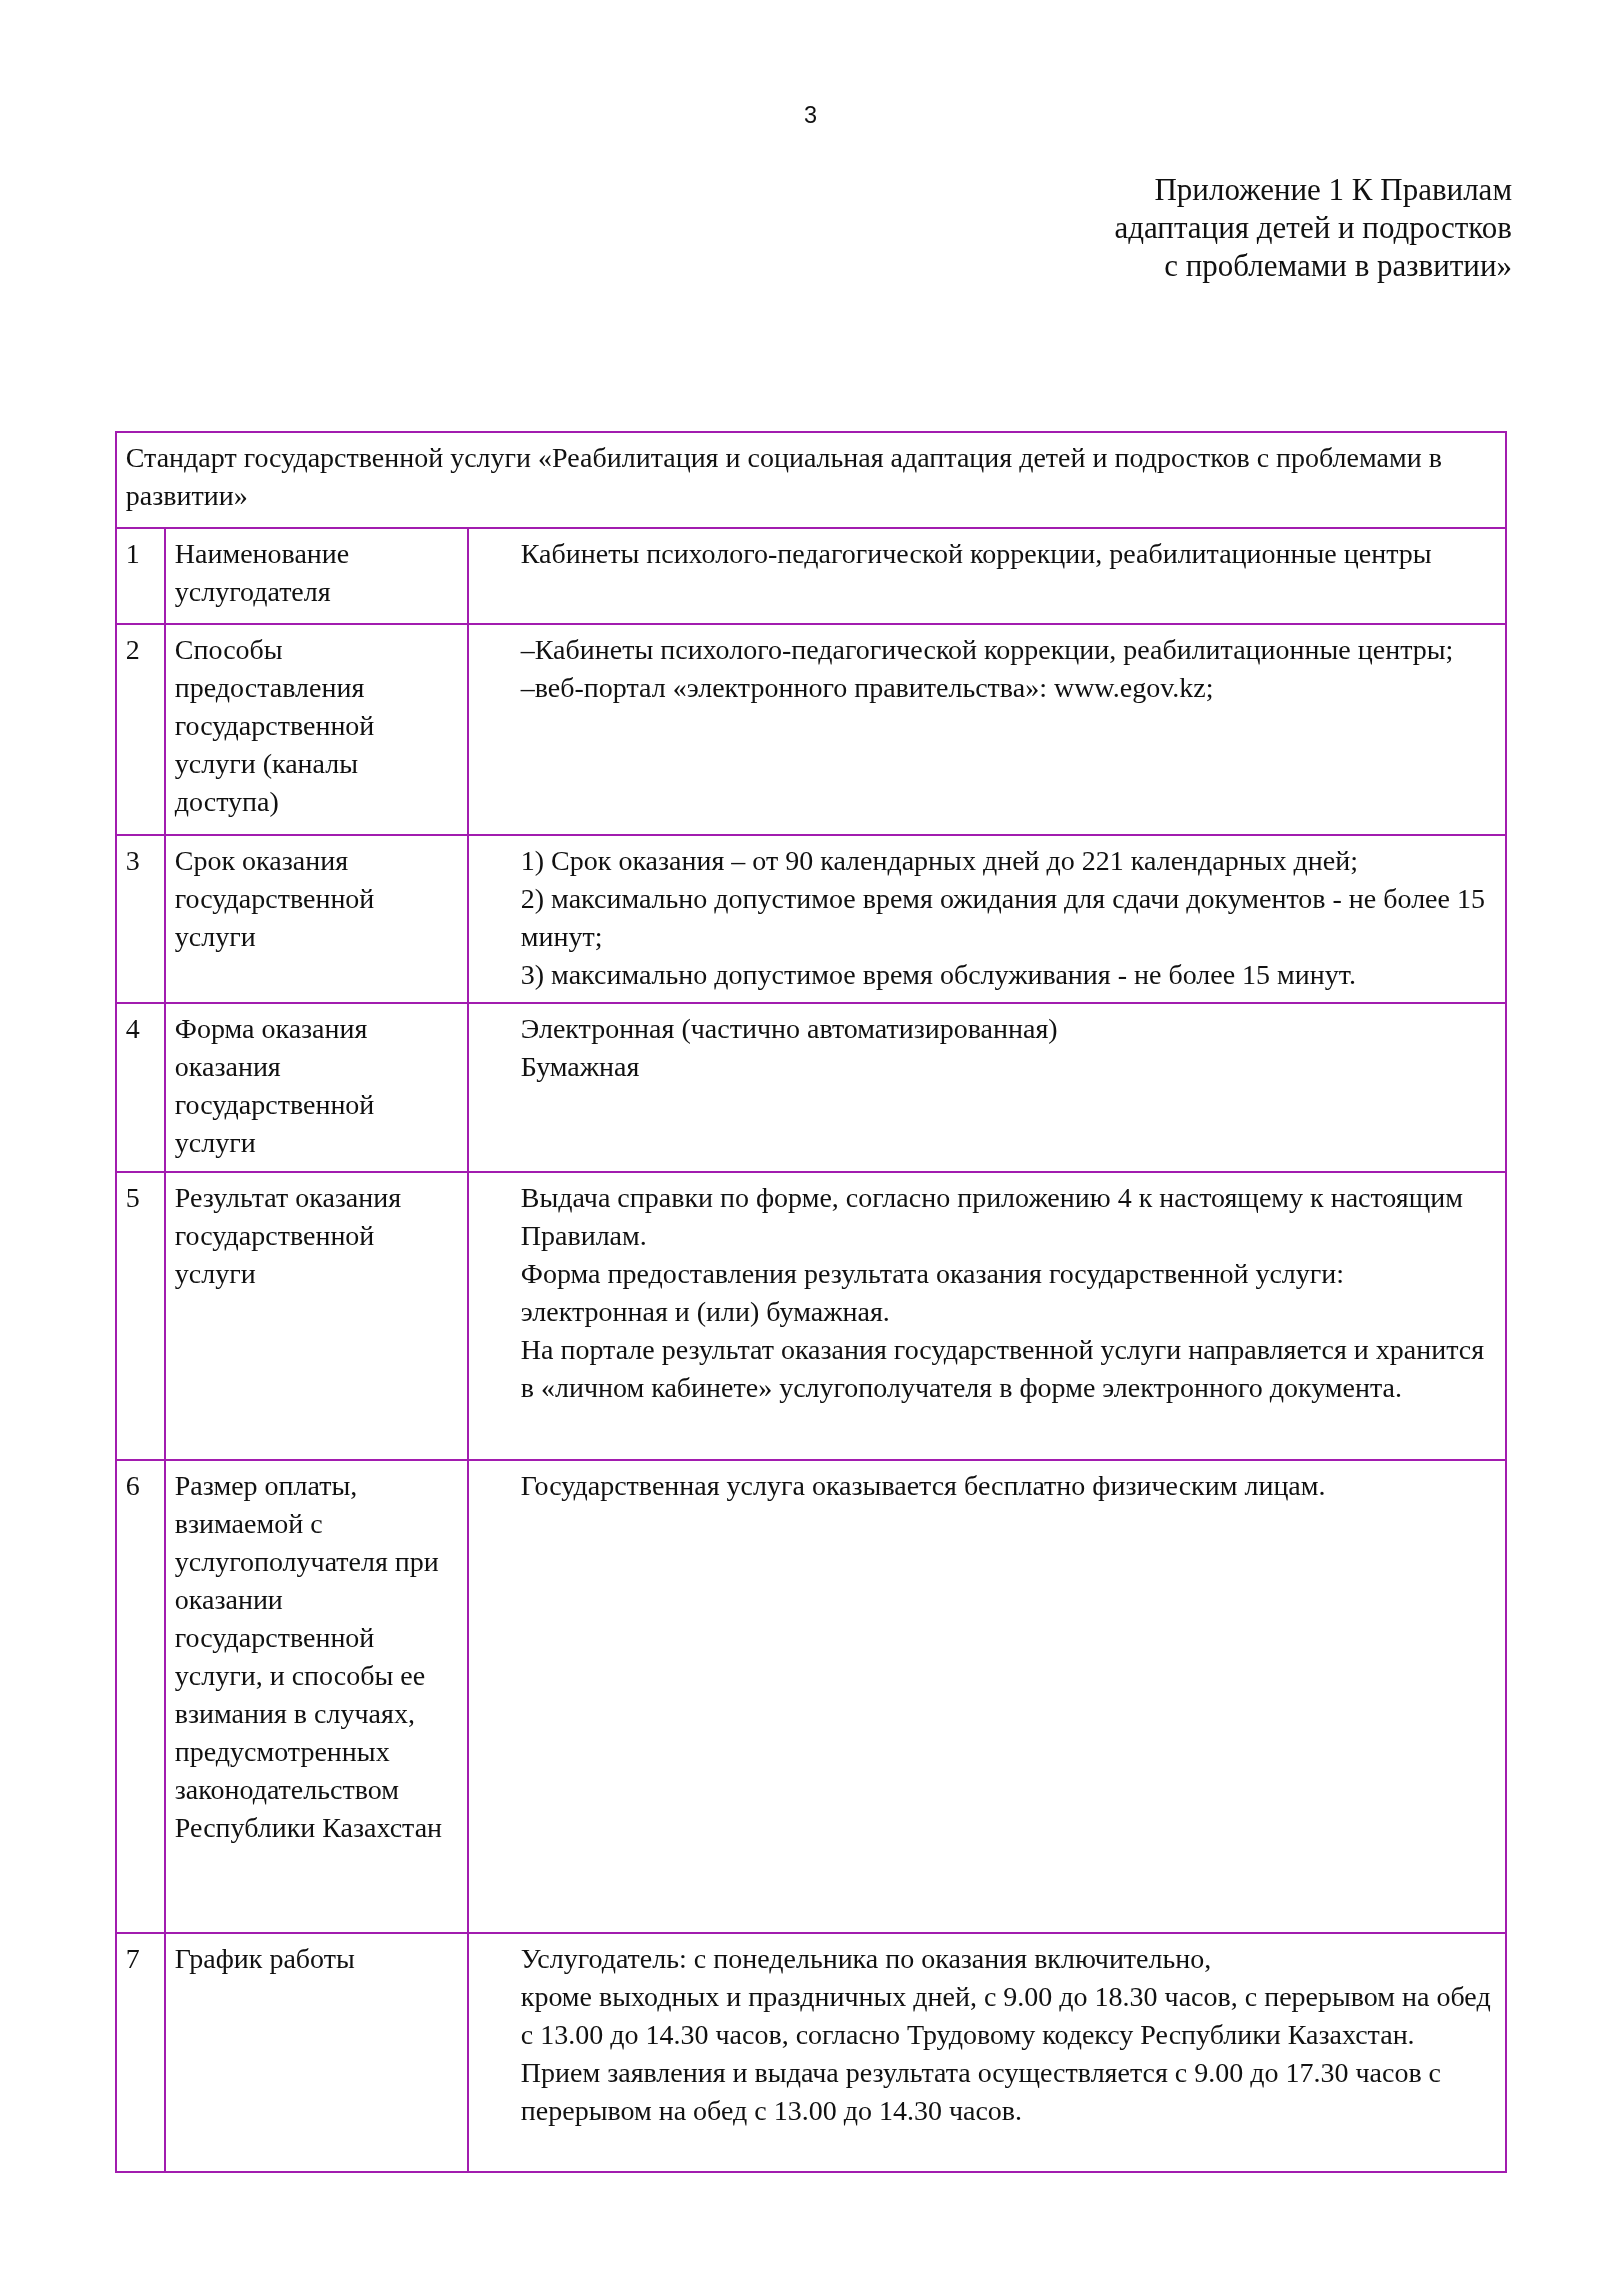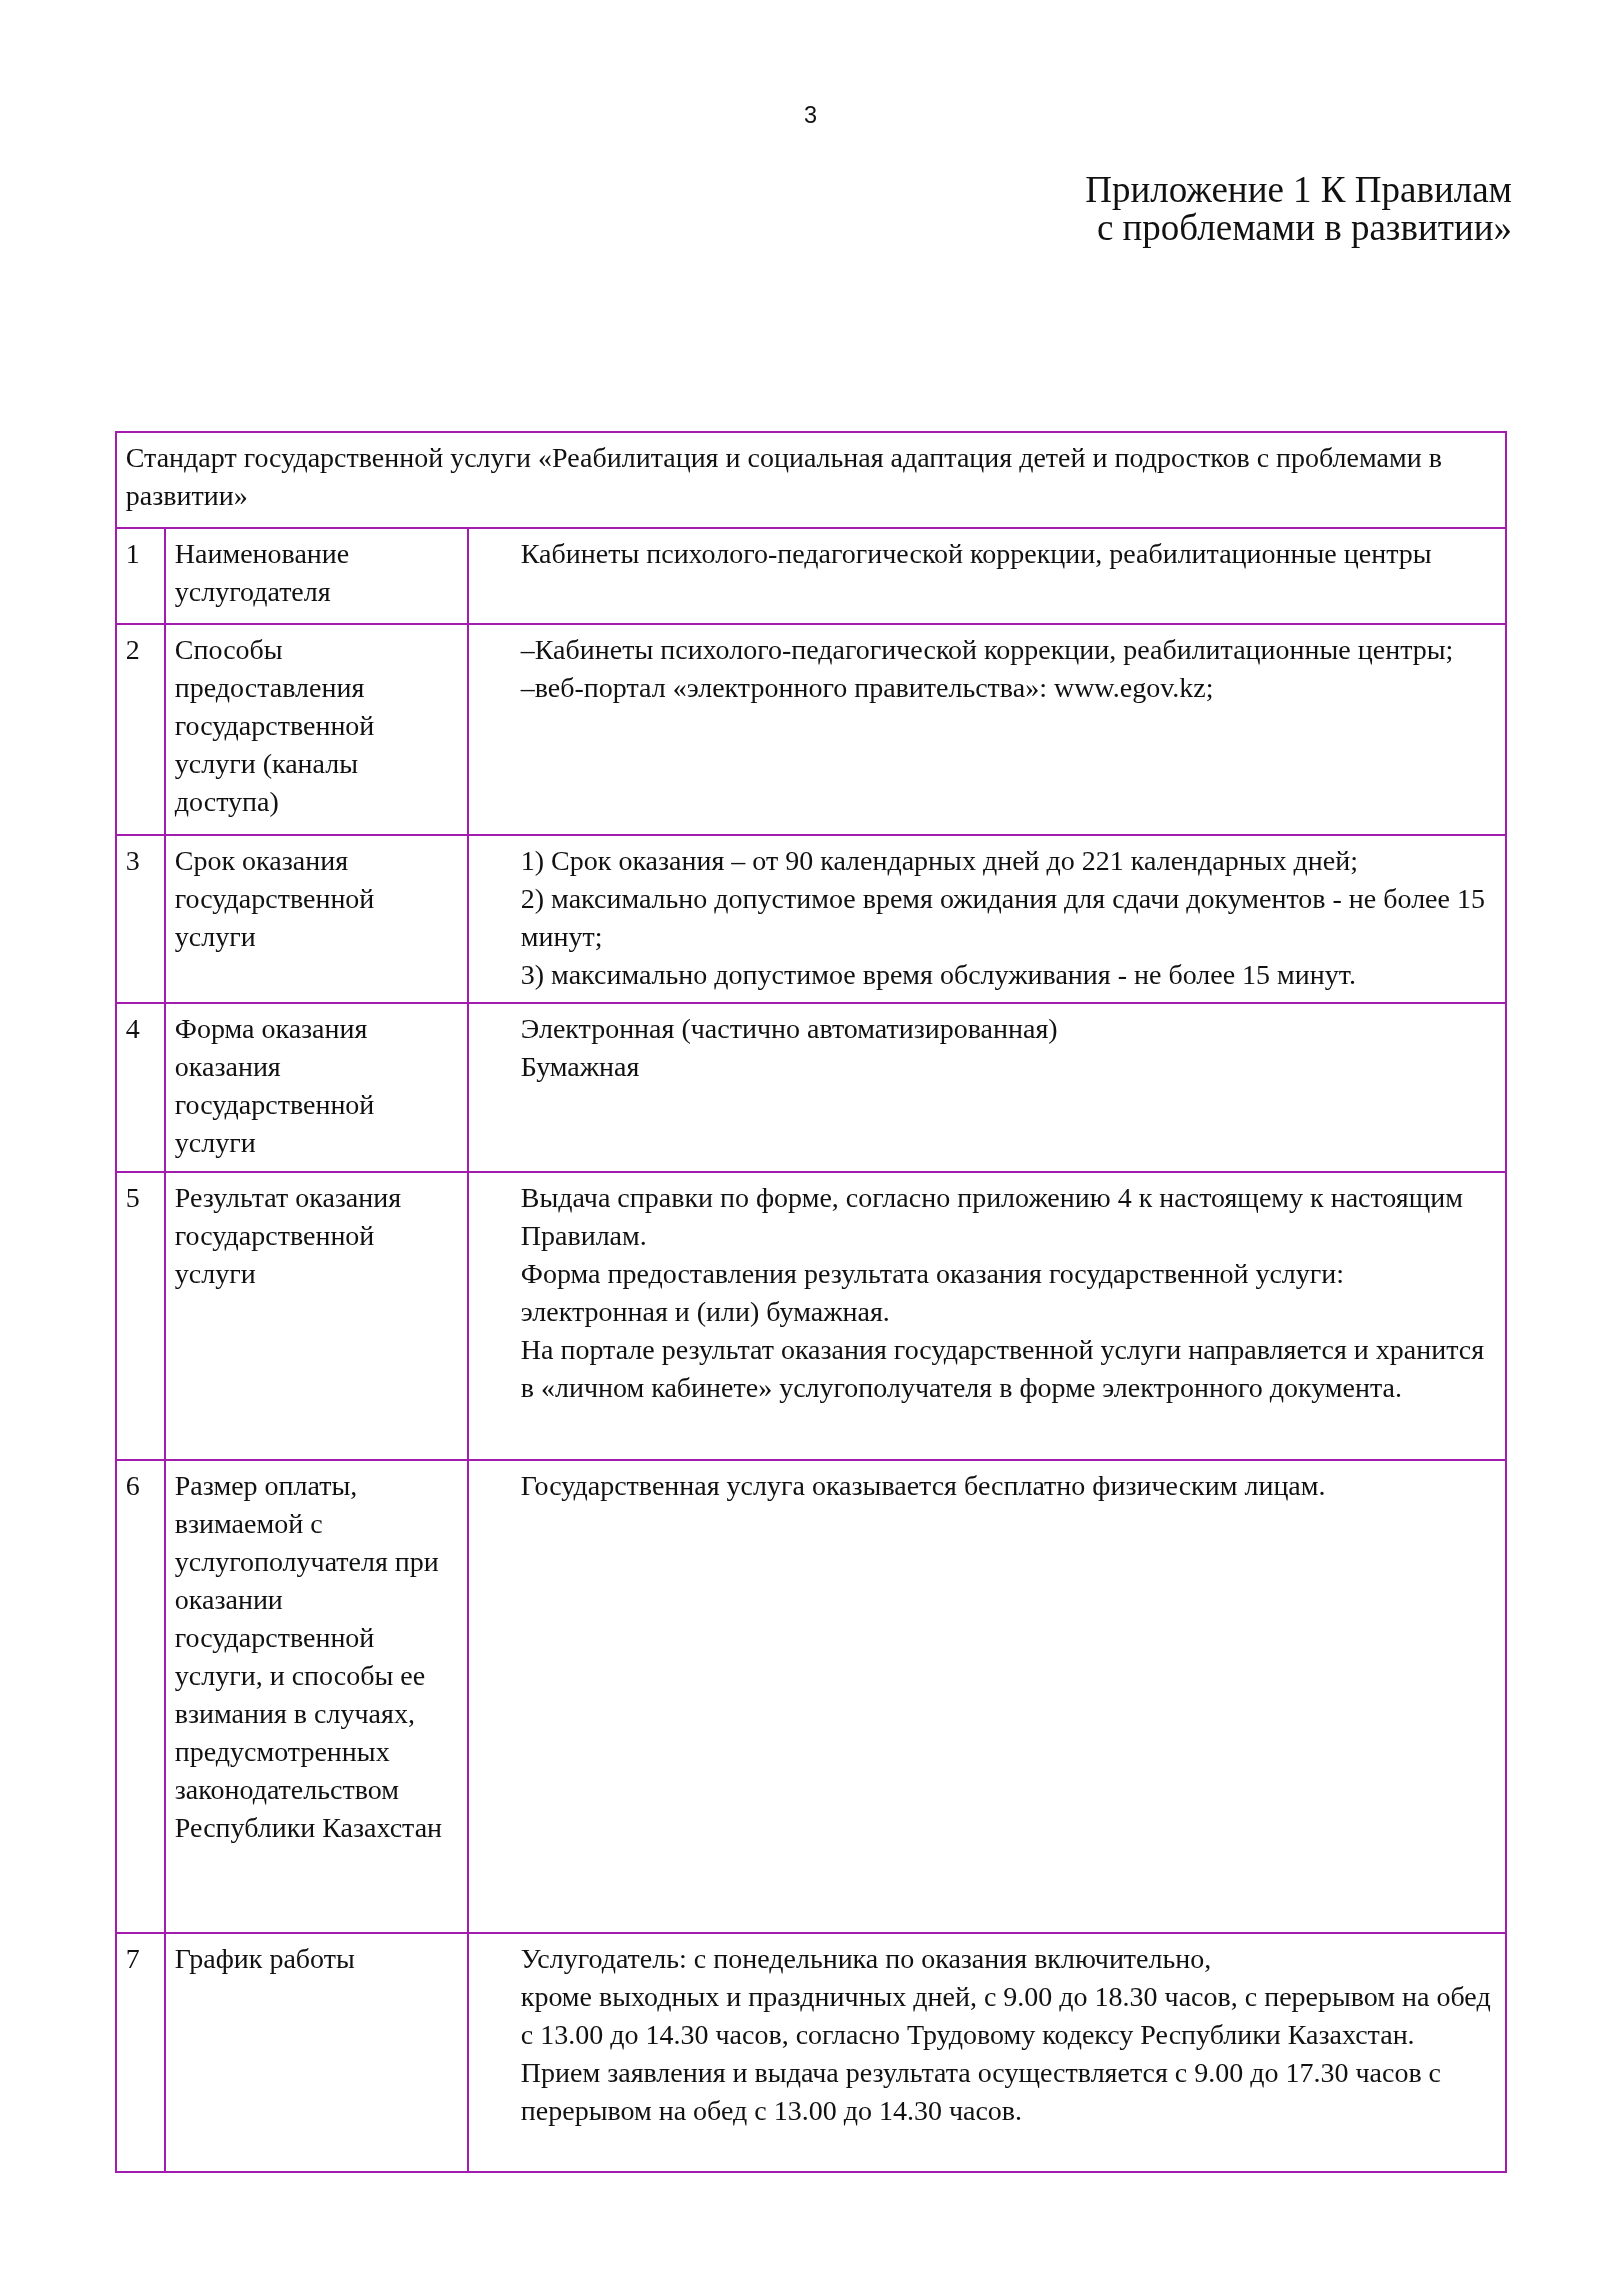"Приложение 1 К Правилам" .appendix-header { font-size: 37px -> 31px }
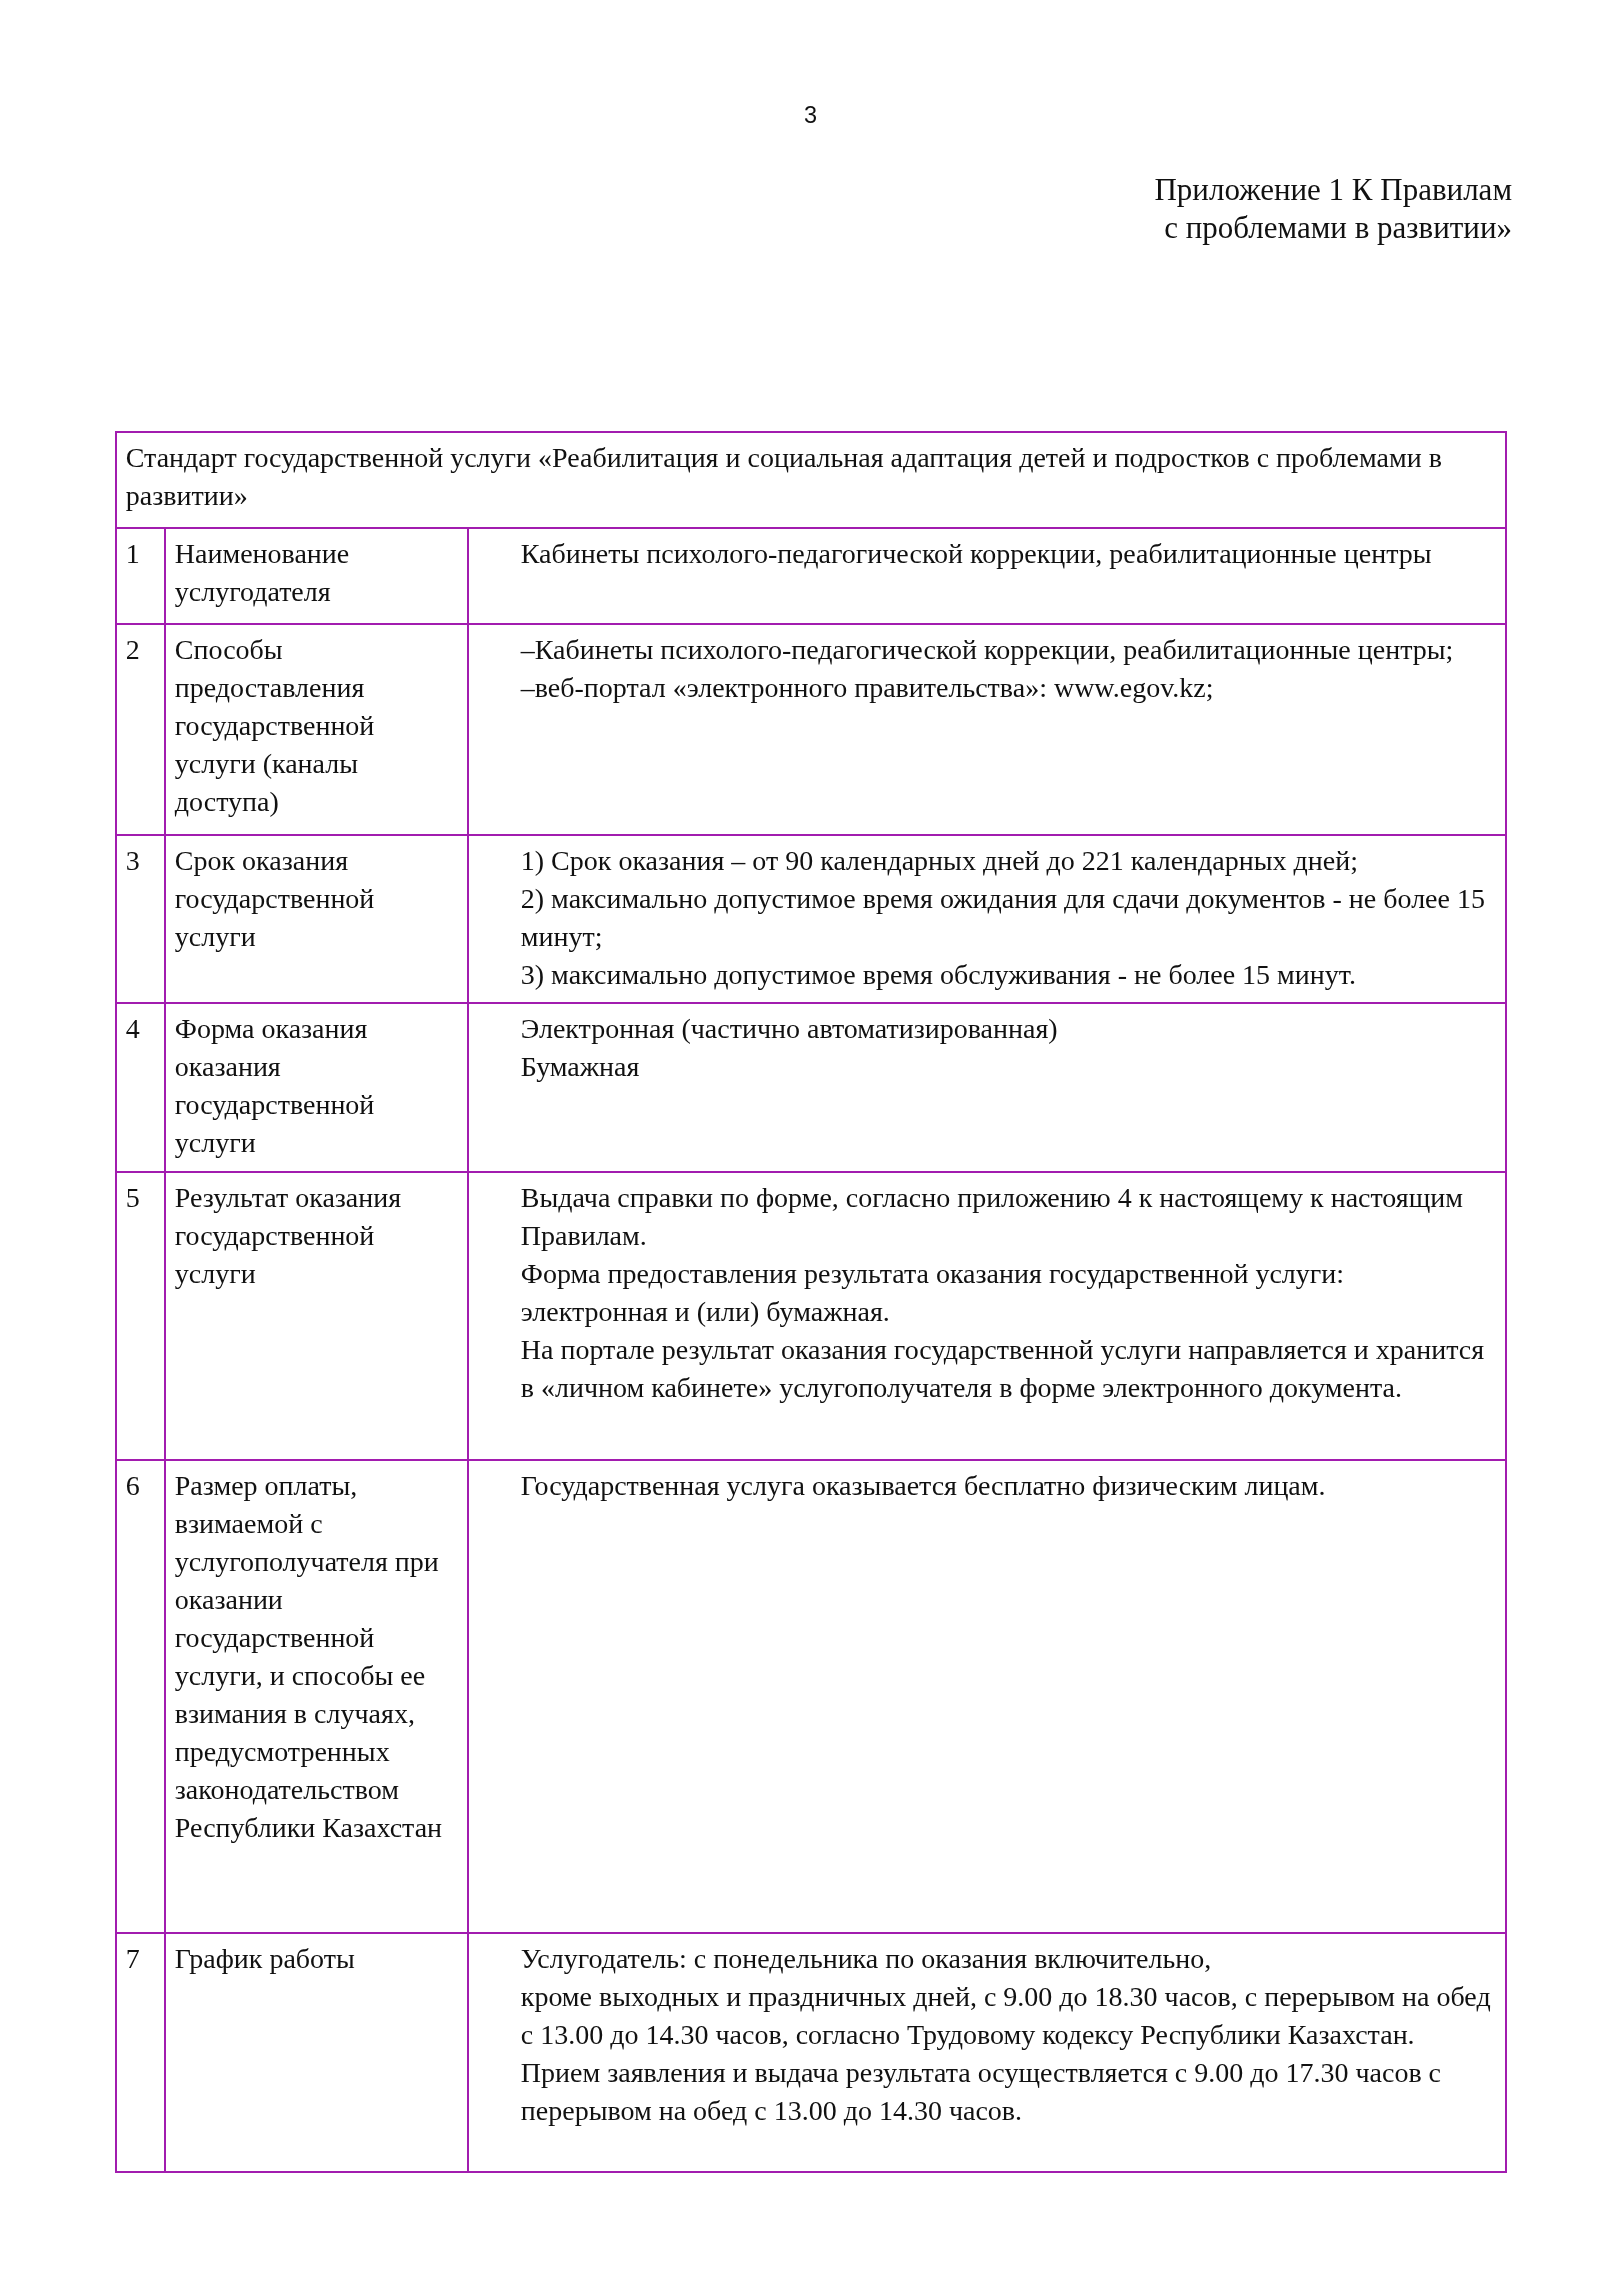"адаптация детей и подростков" div { html: none -> <div>адаптация детей и подростков</div> }
